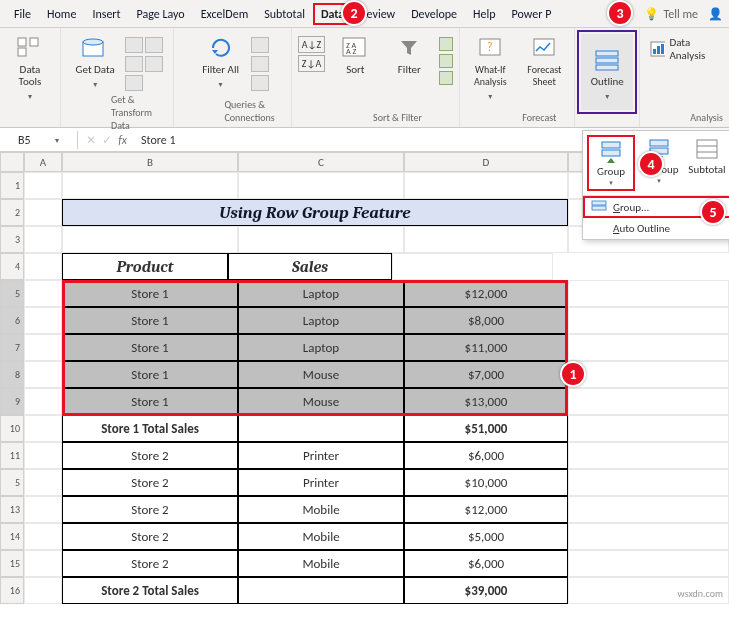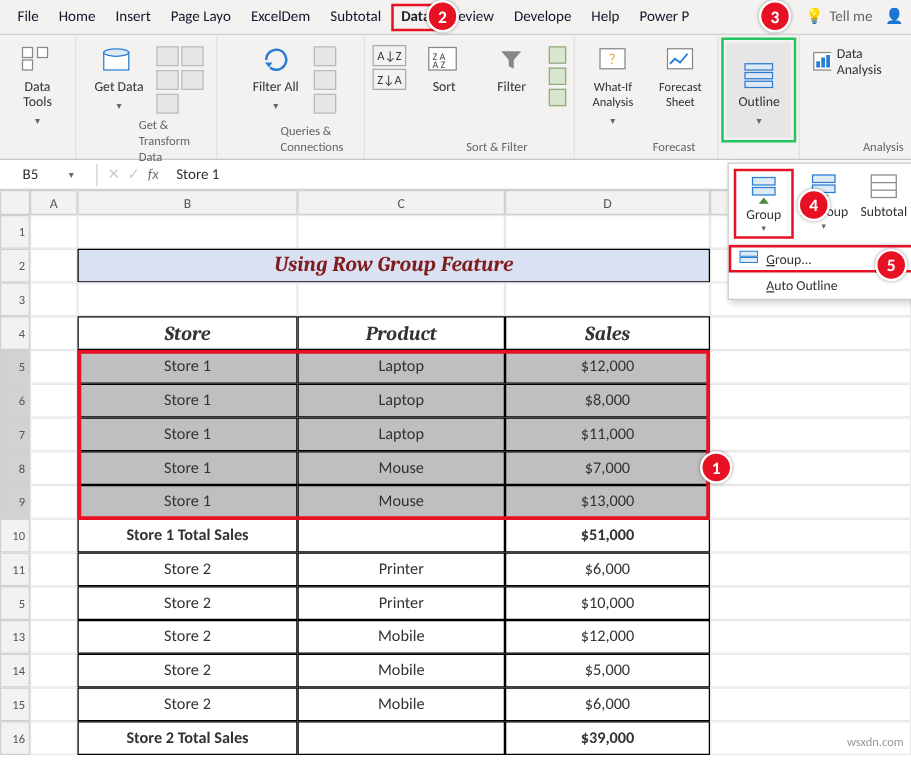"Outline" .outline-box { border: 2px solid #22c55e -> 2px solid #4c1d95 }
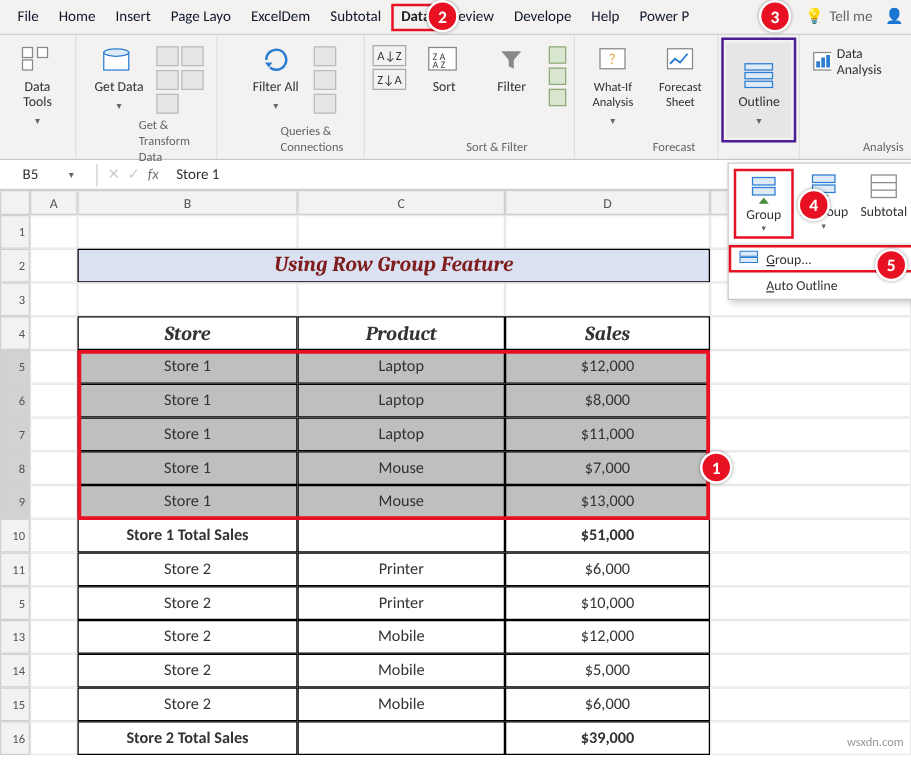"Using Row Group Feature" .title-cell { color: #7f1d1d -> #0f172a }
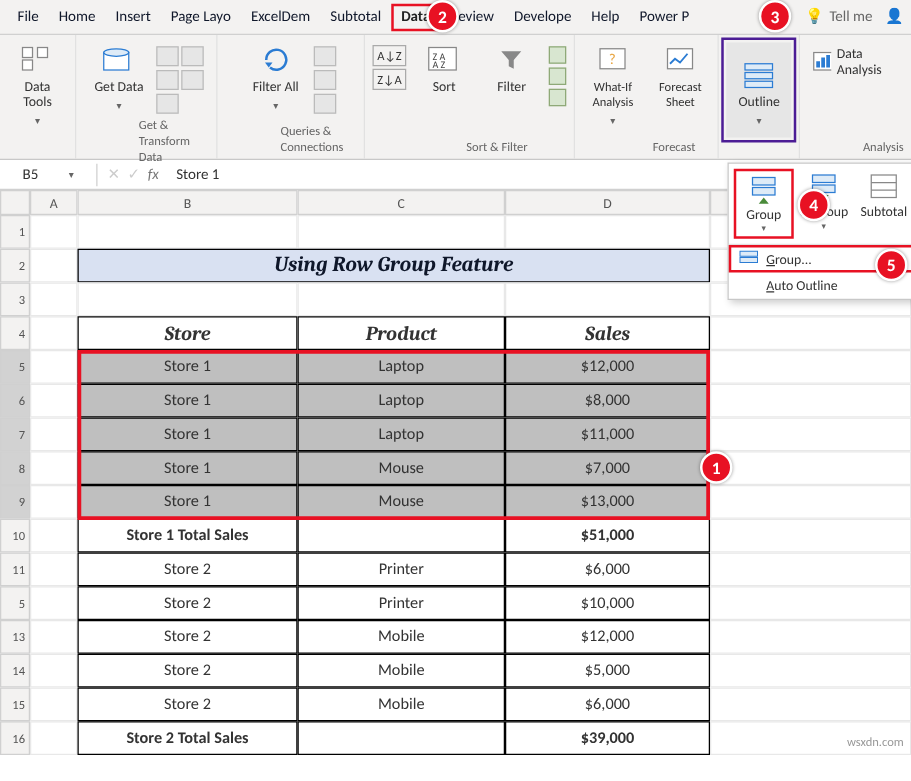"Store" div.cell { html: <div>Store</div> -> none }
